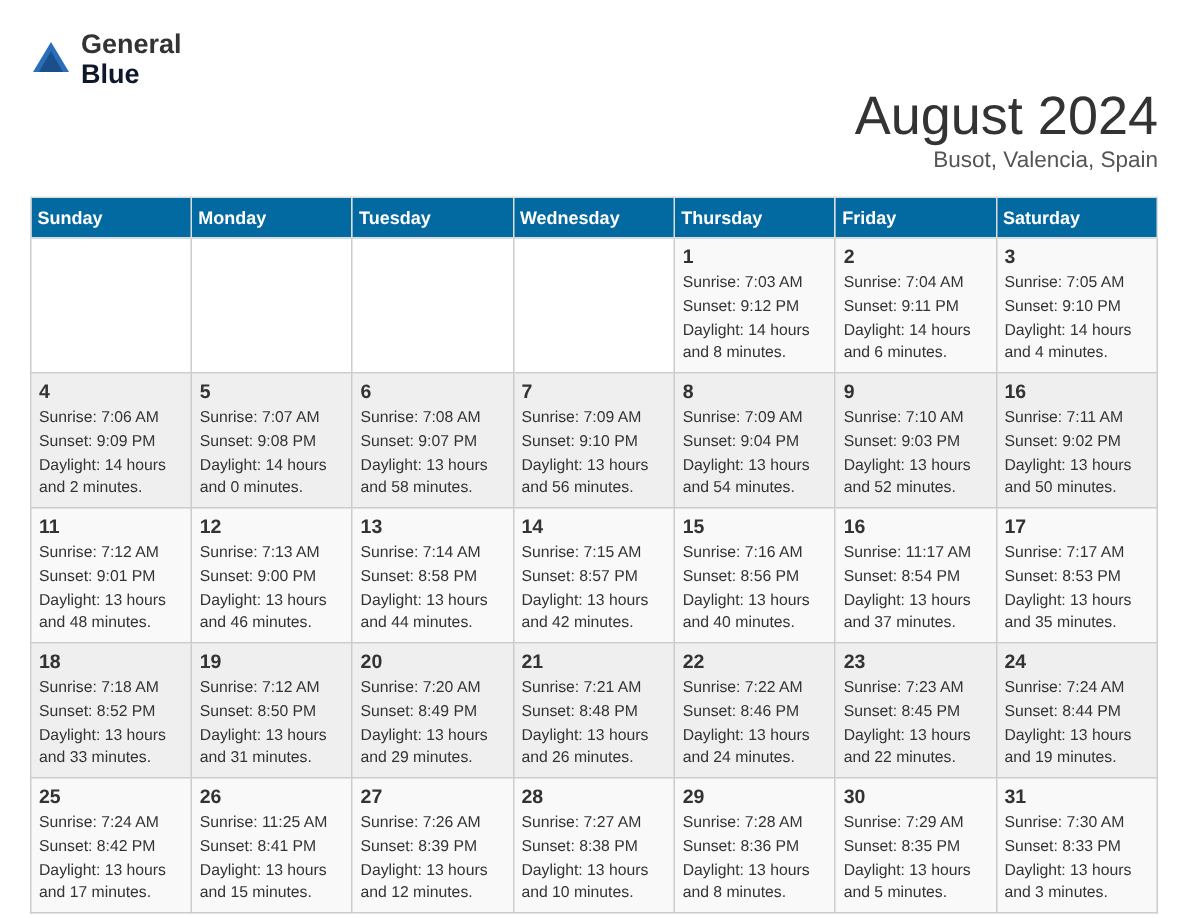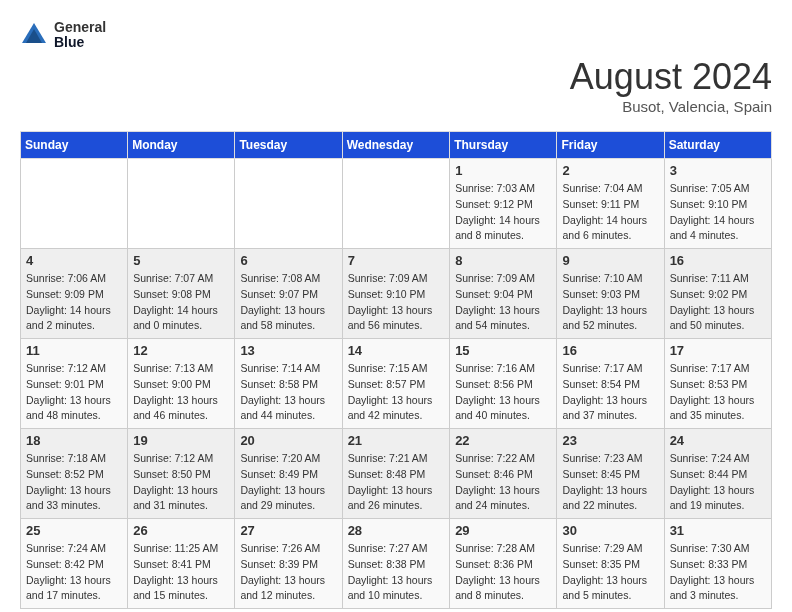"General" .logo-text { font-size: 14px -> 18px }
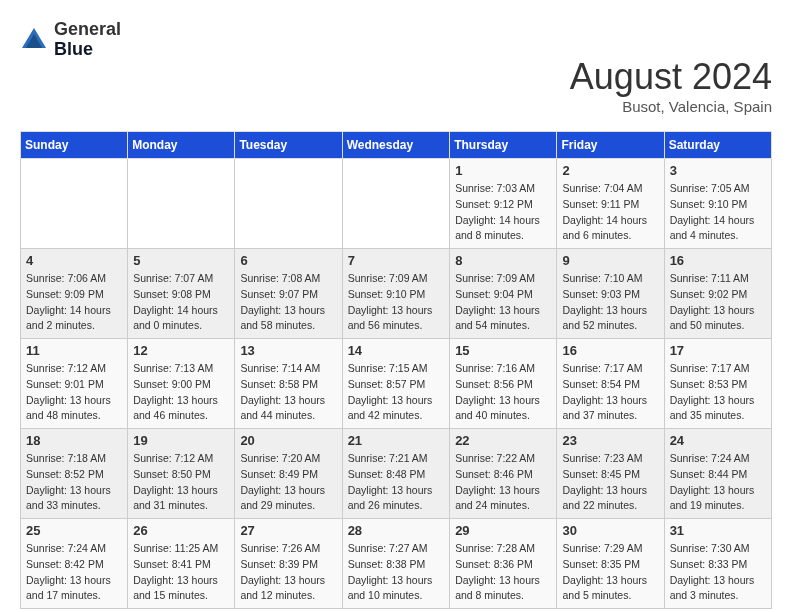"Sunday" .calendar thead tr th { background: #1d4ed8 -> #0369a1 }
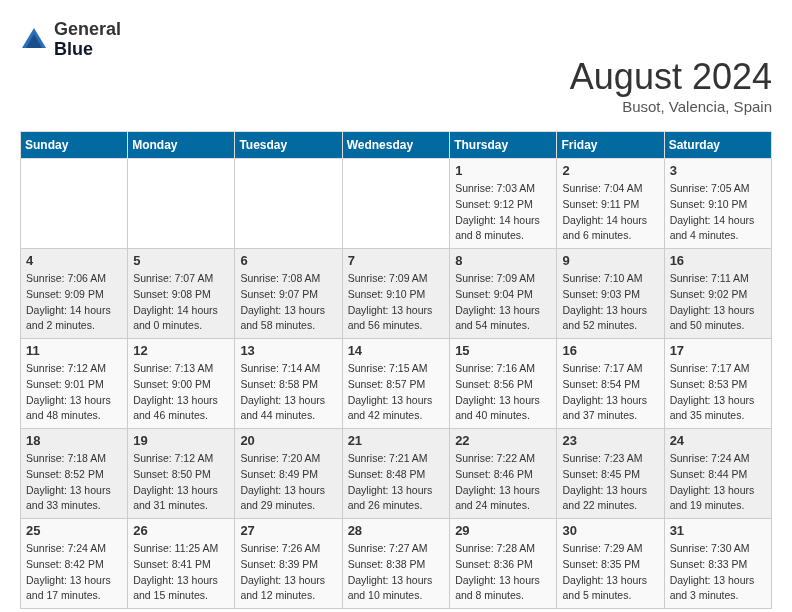"Sunrise: 7:17 AM Sunset: 8:54" div.day-info { text: 7:17 -> 11:17 }
